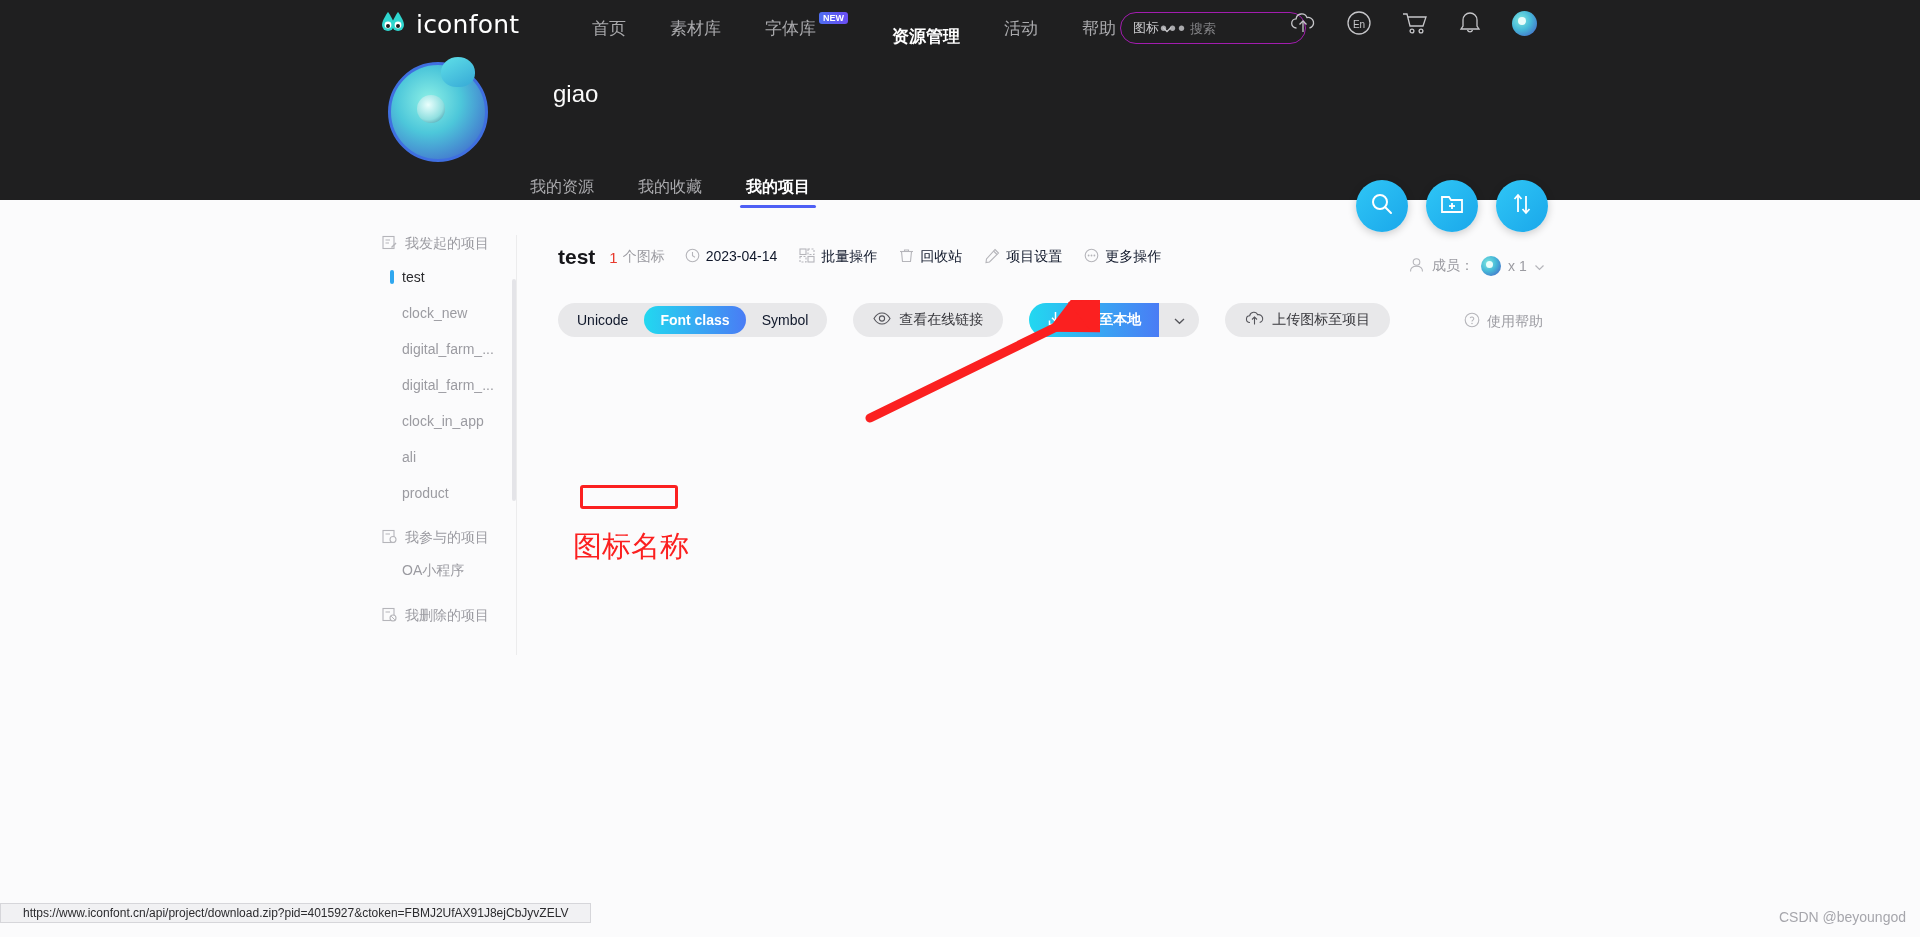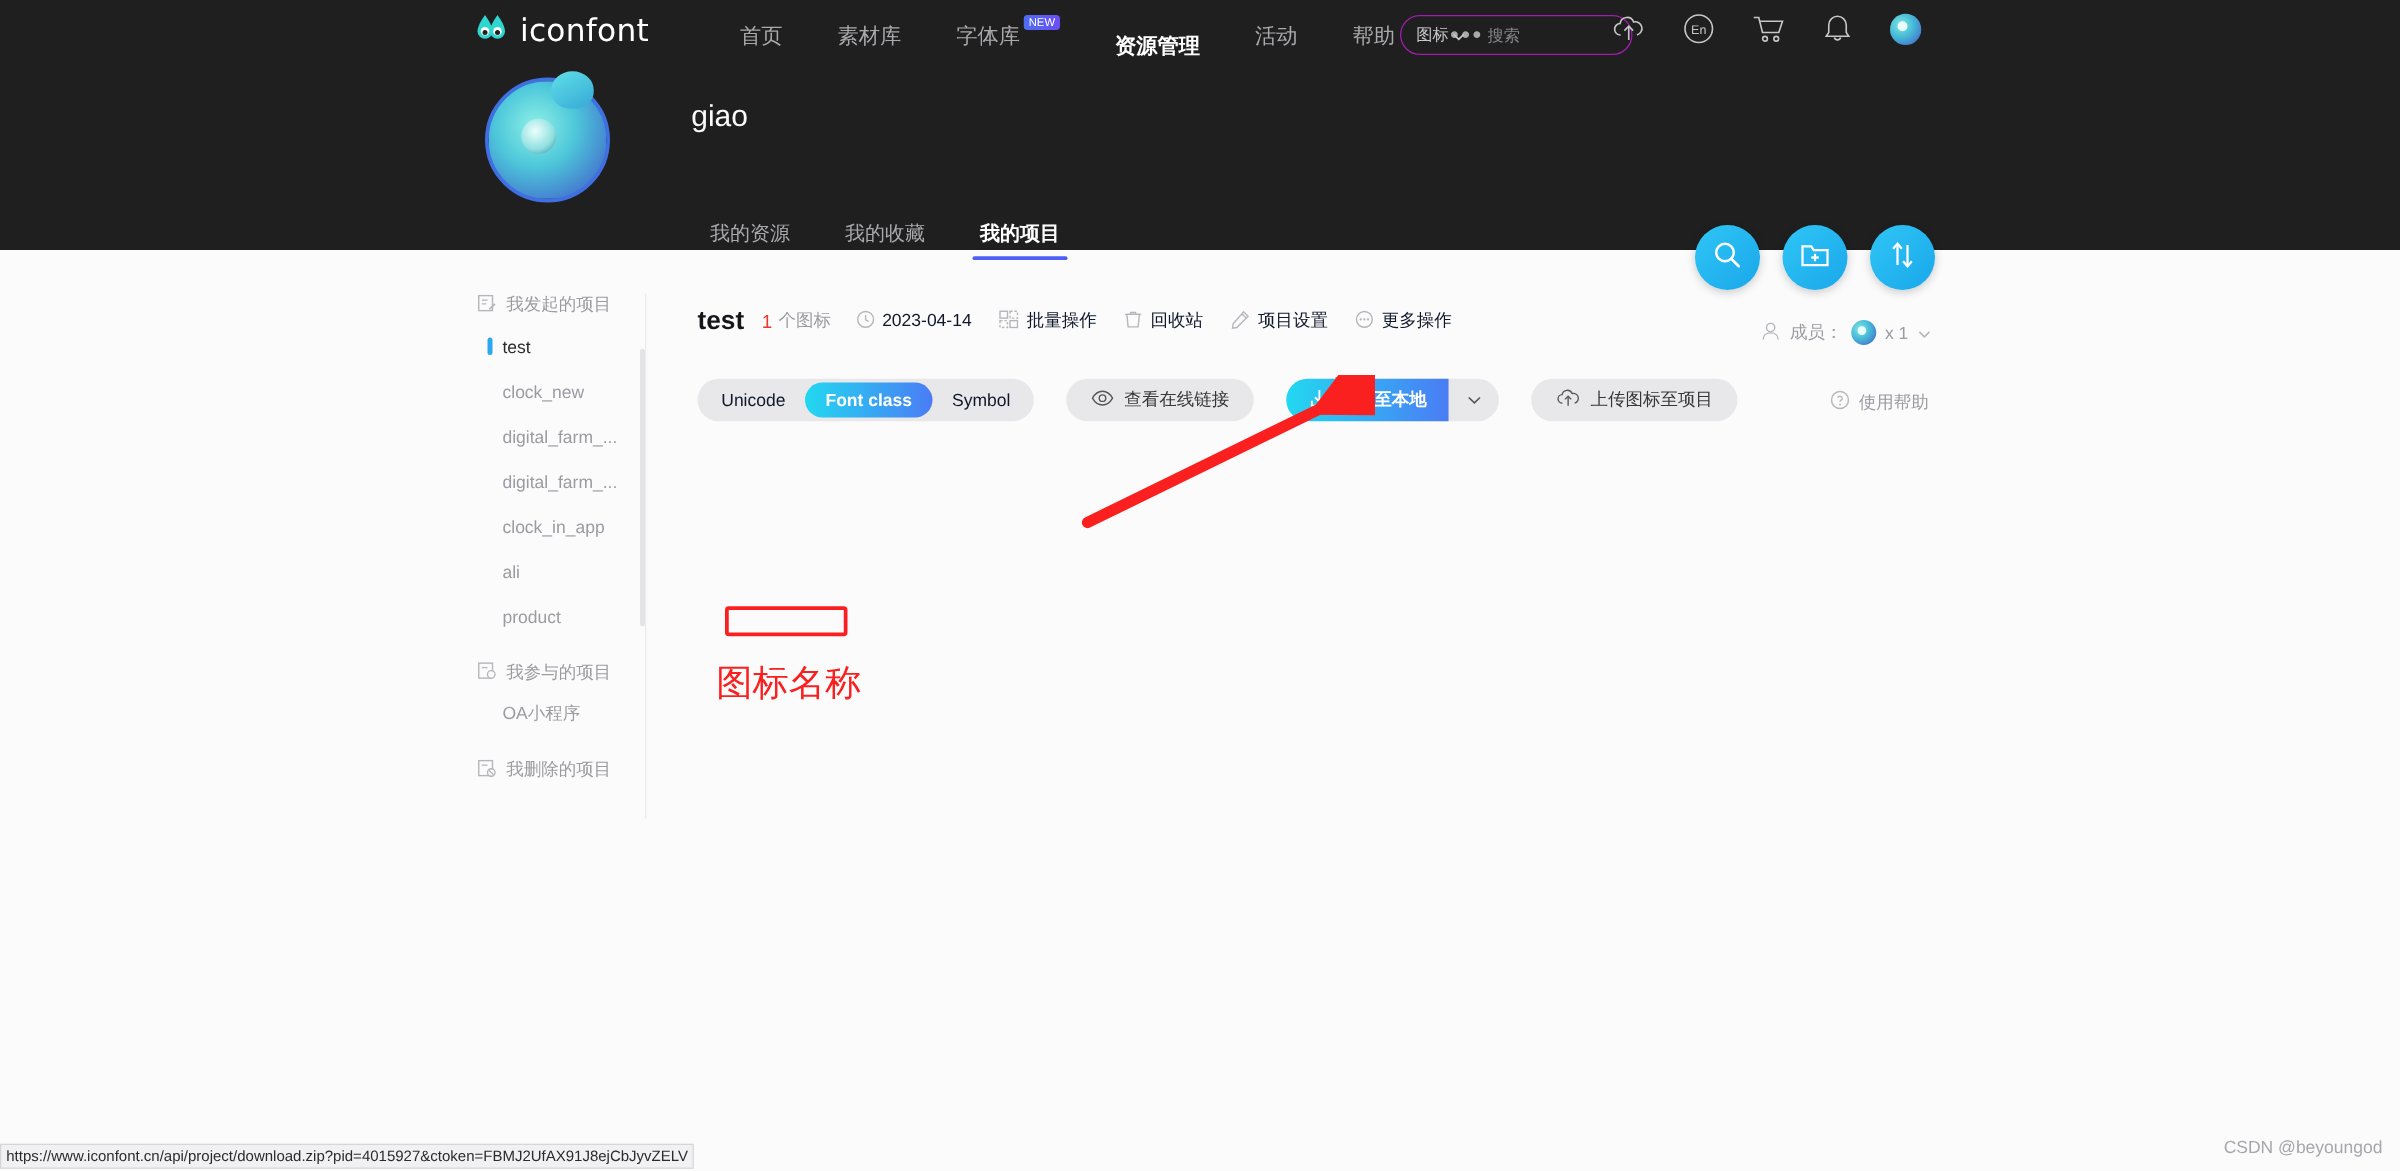"NEW" .nav-badge { font-weight: normal -> bold }
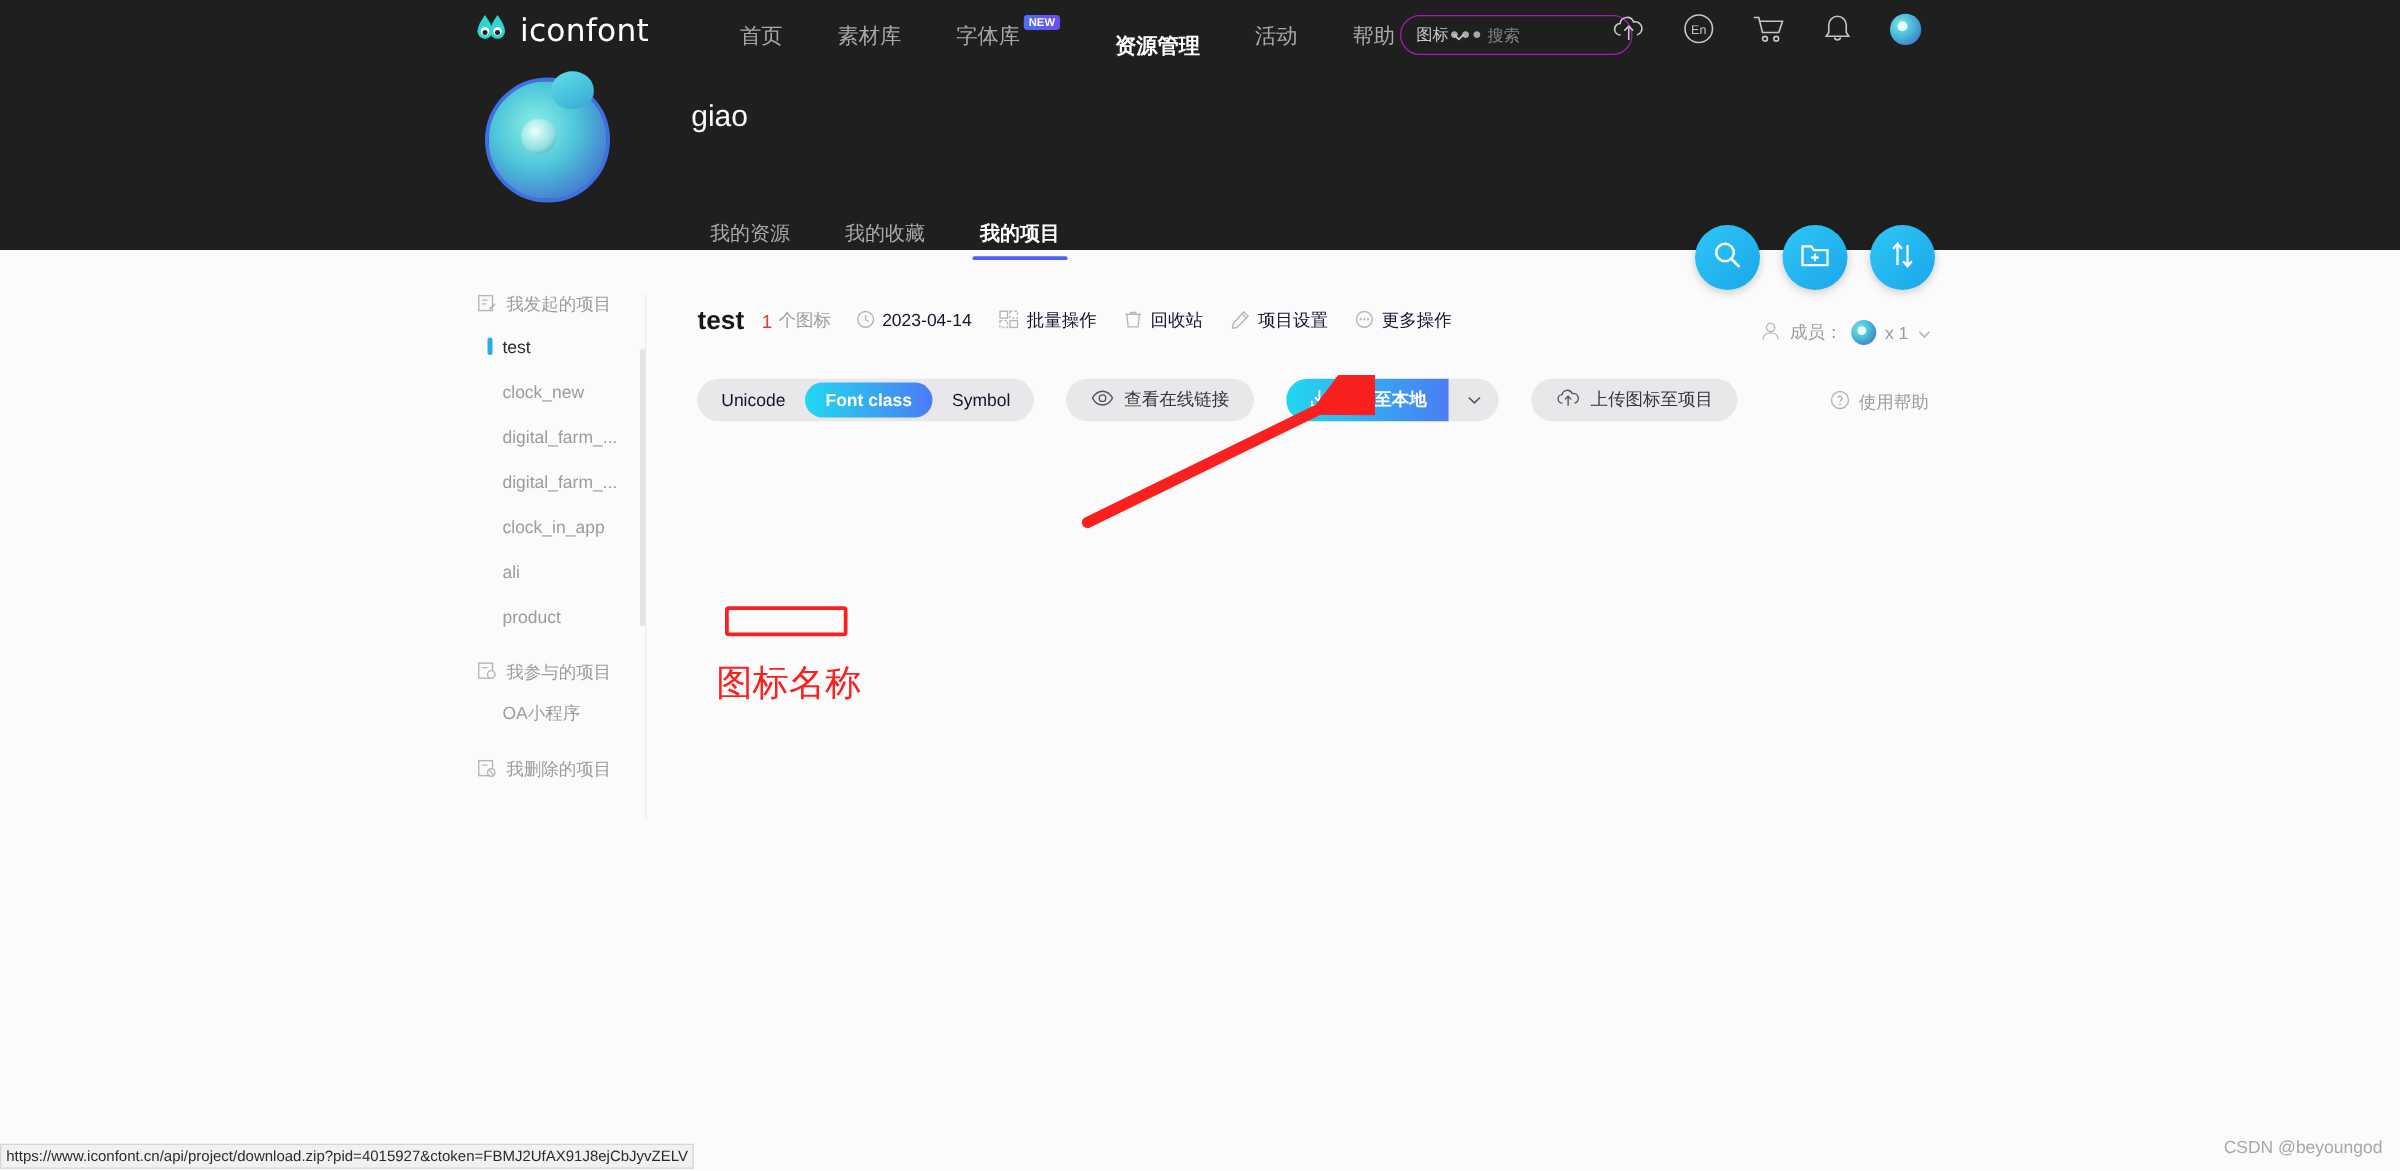"我的资源" .profile-tabs { left: 568px -> 530px }
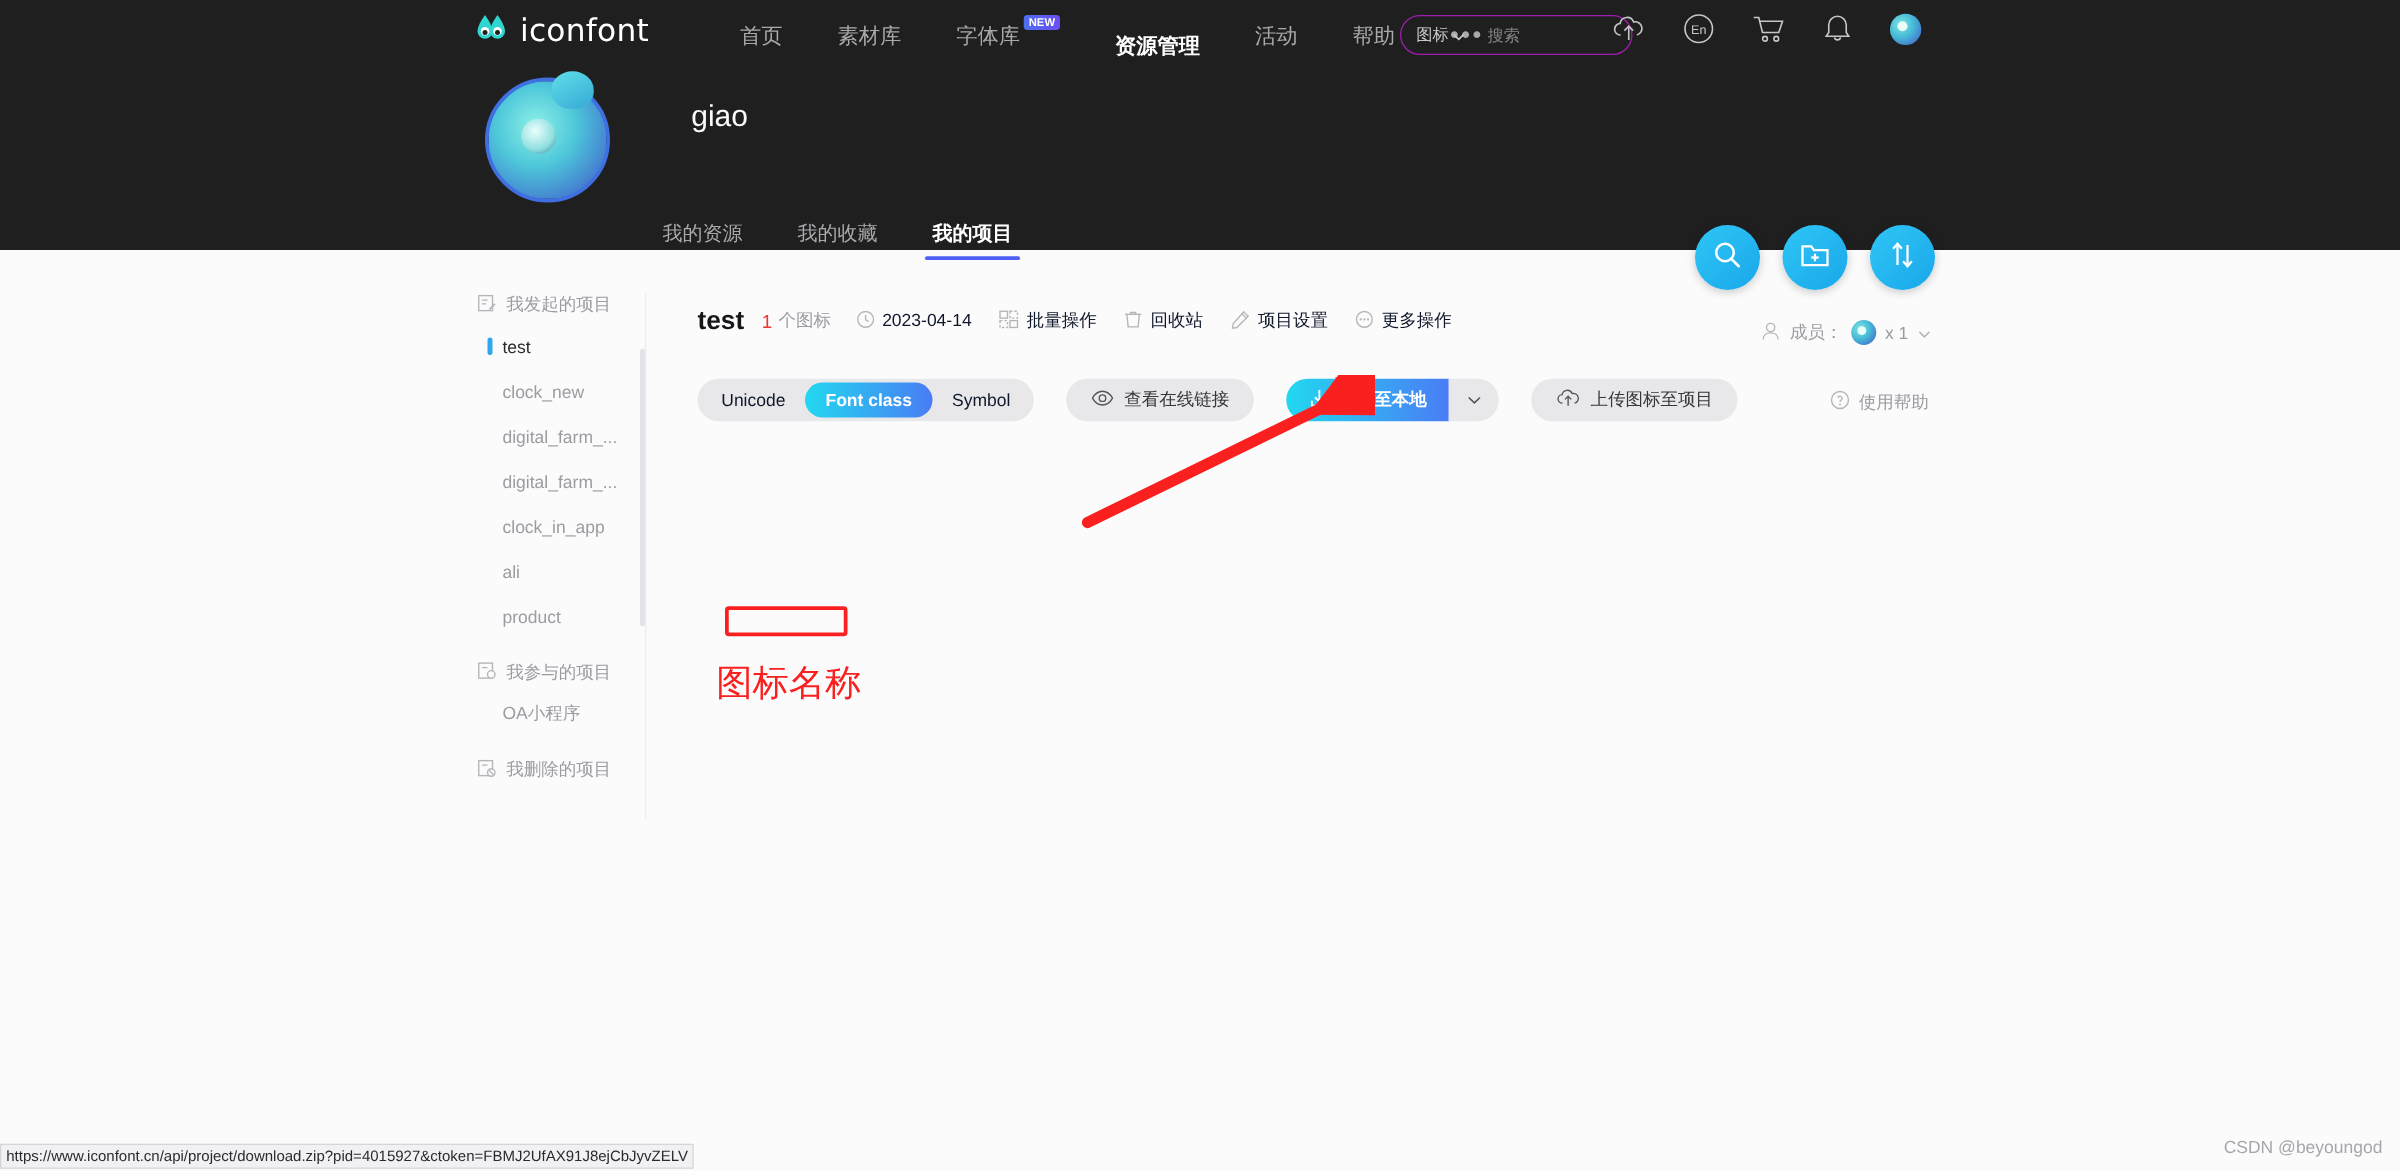"https://www.iconfont.cn/api/project/down" .status-bar { bottom: 2px -> 14px; padding: 2px 4px -> 2px 22px }
